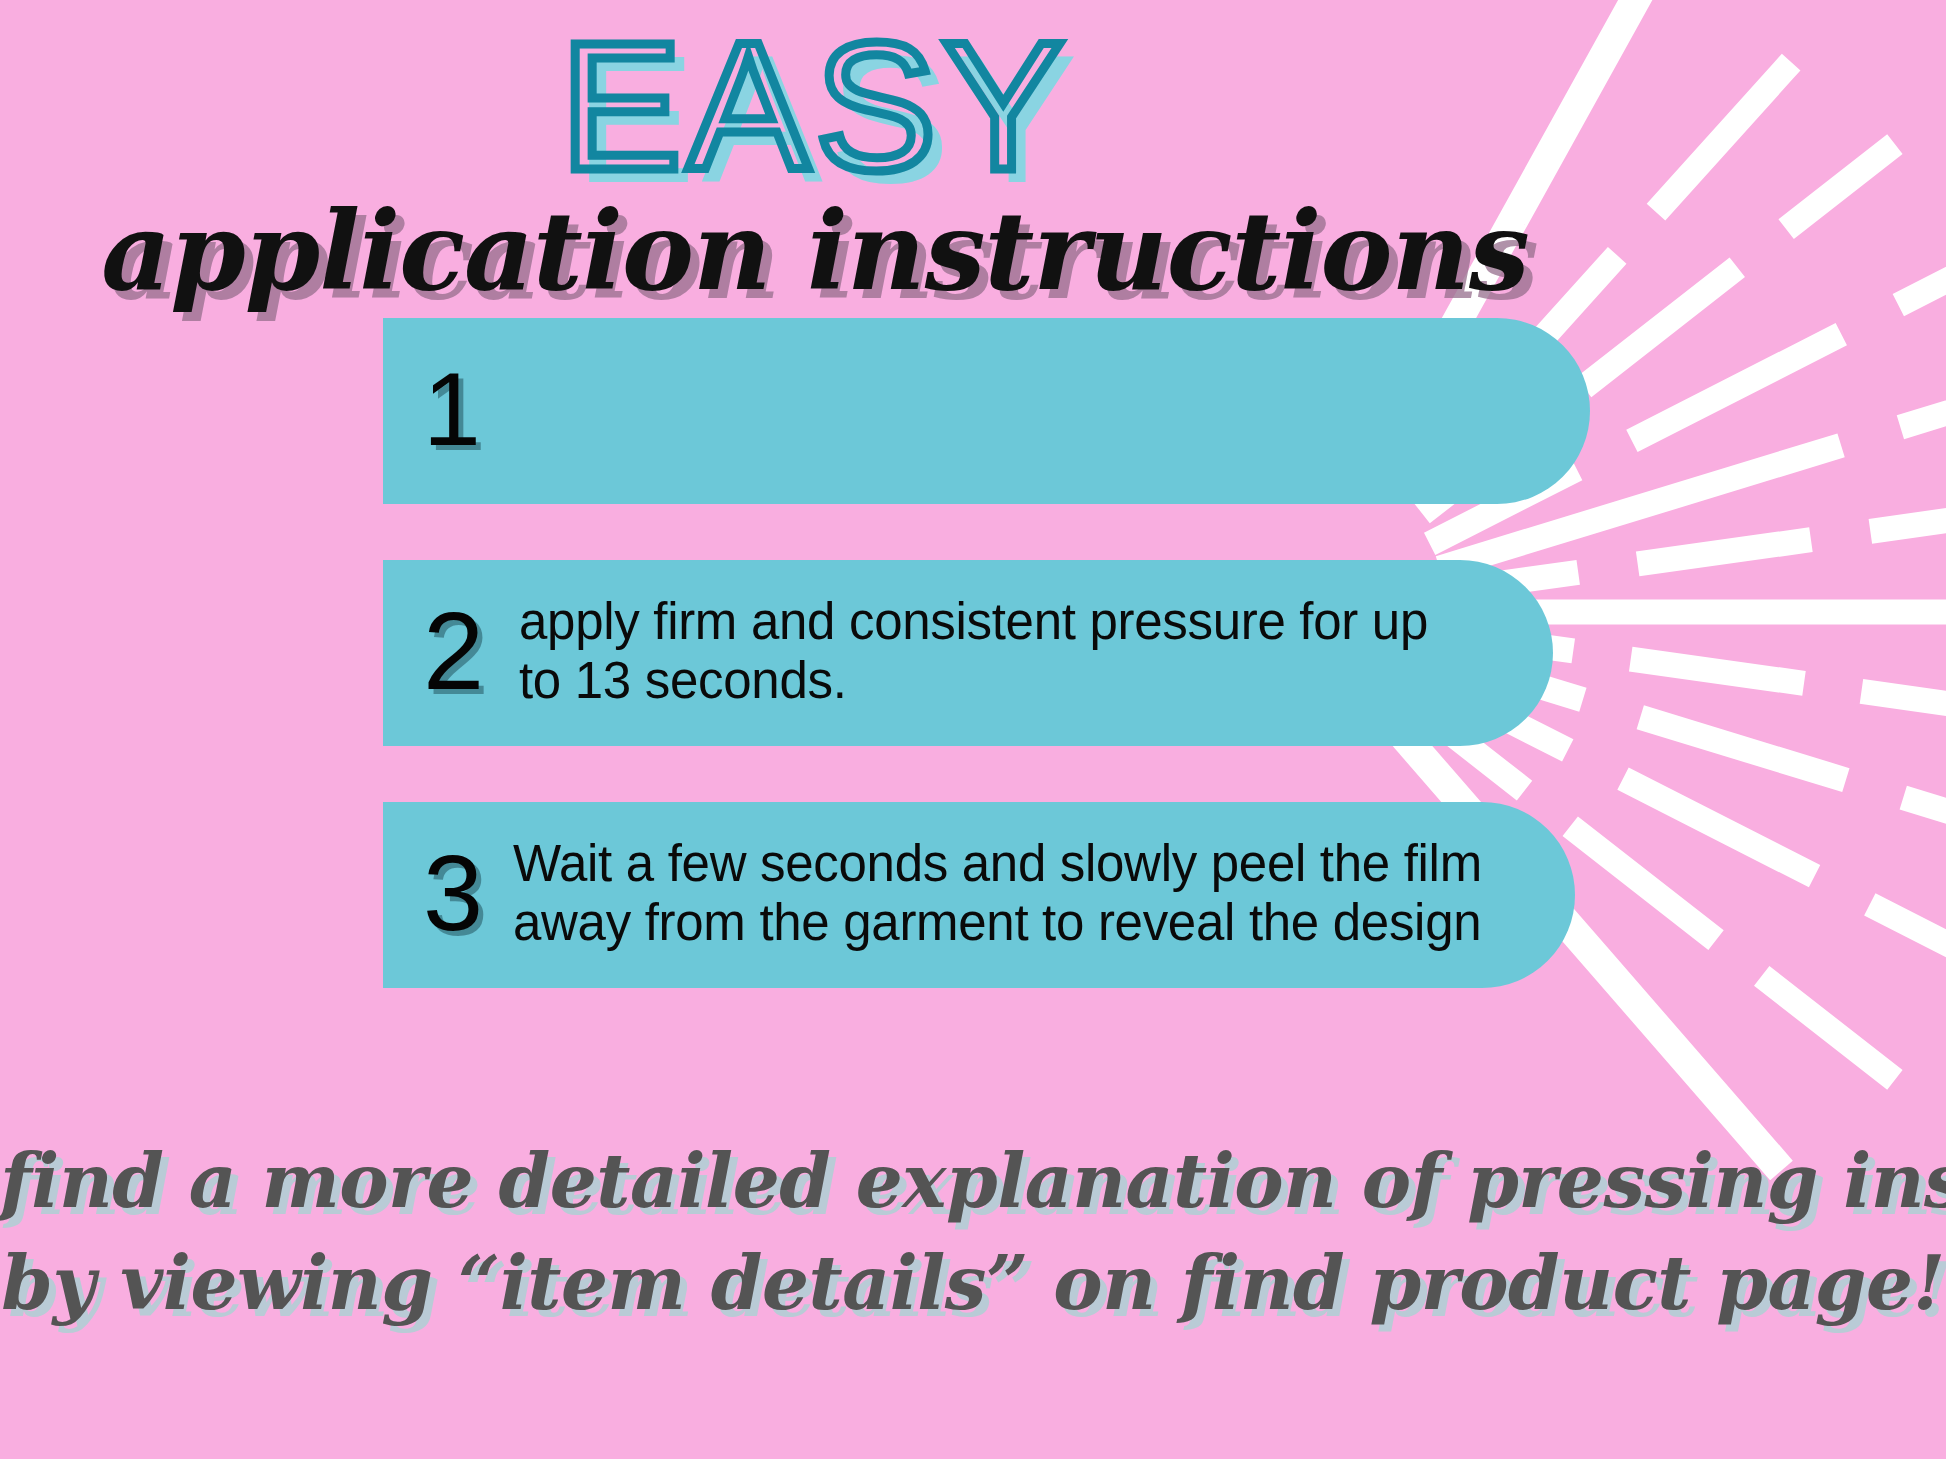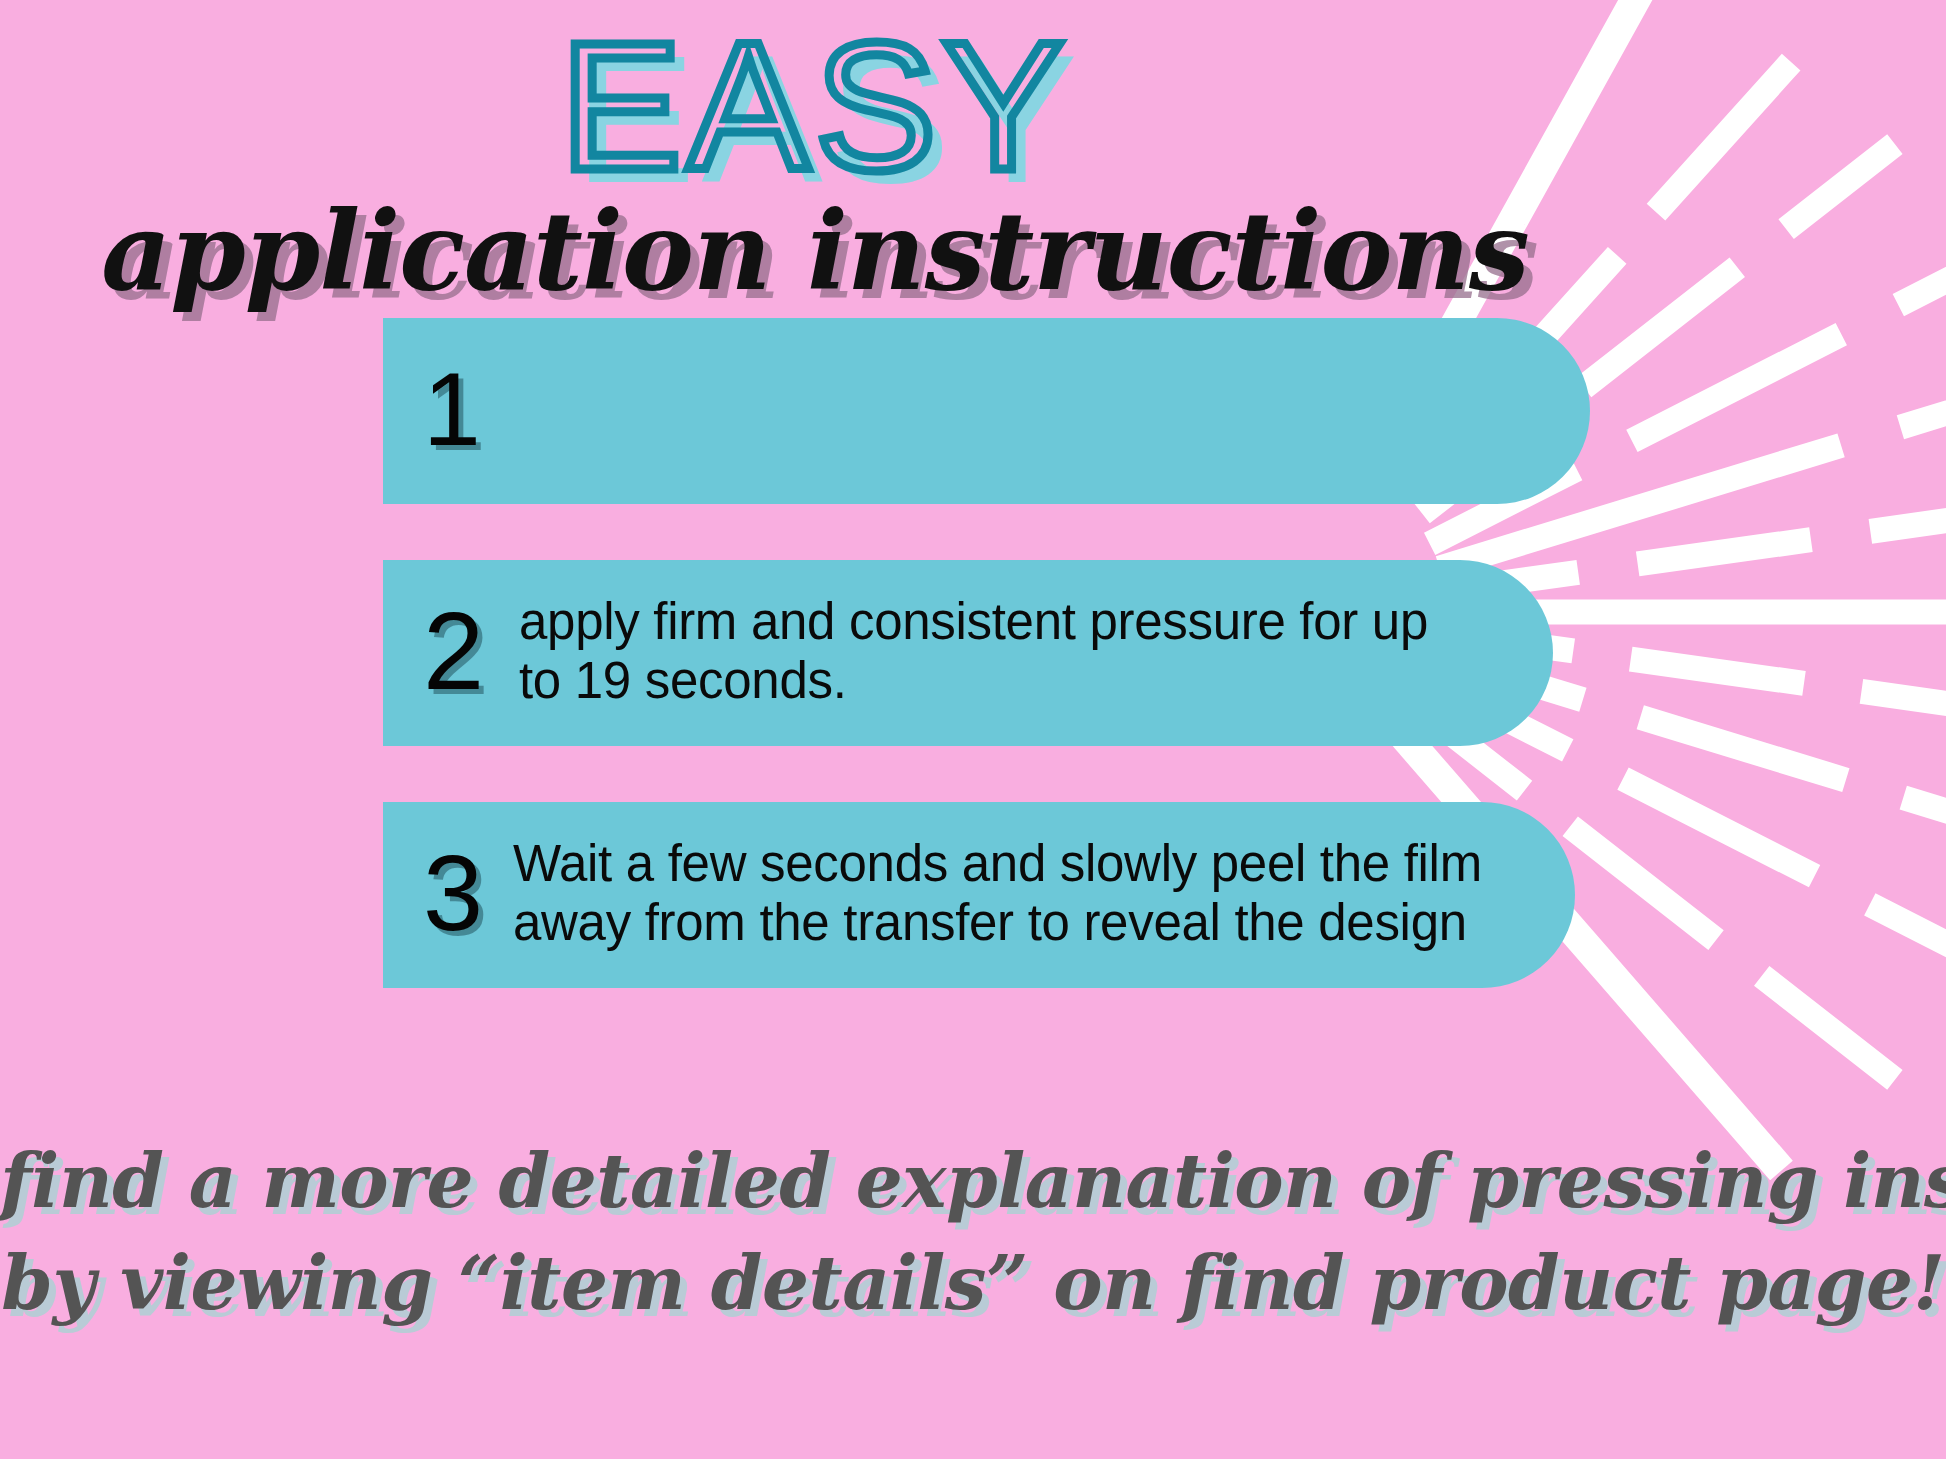"apply firm and consistent pressure" span.pill-text { text: 19 -> 13 }
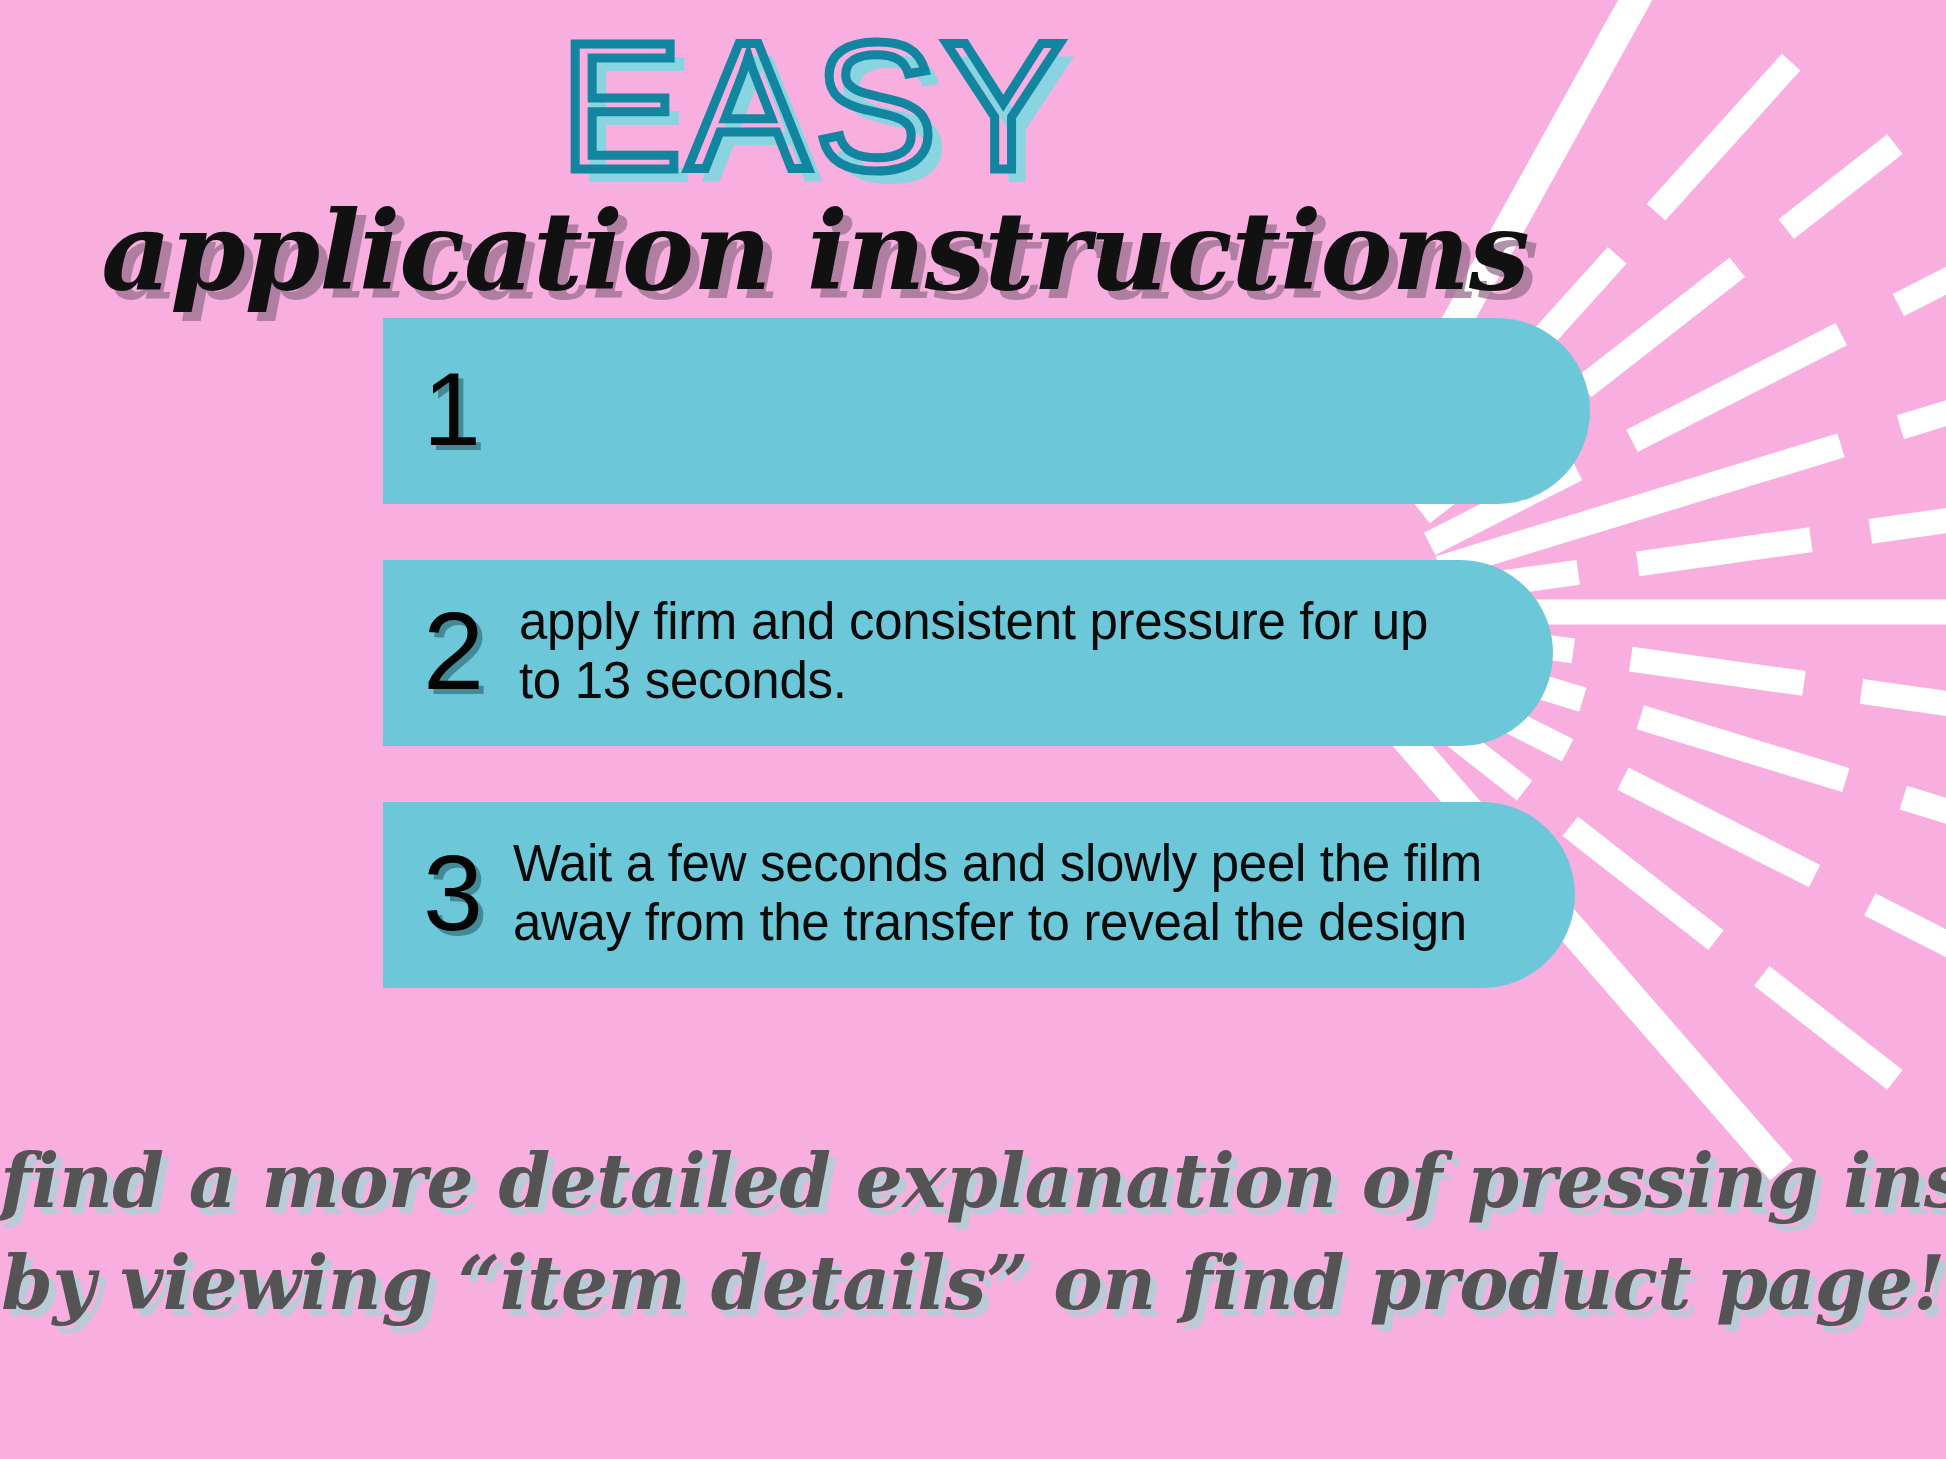"Wait a few seconds and" span.pill-text { text: transfer -> garment }
